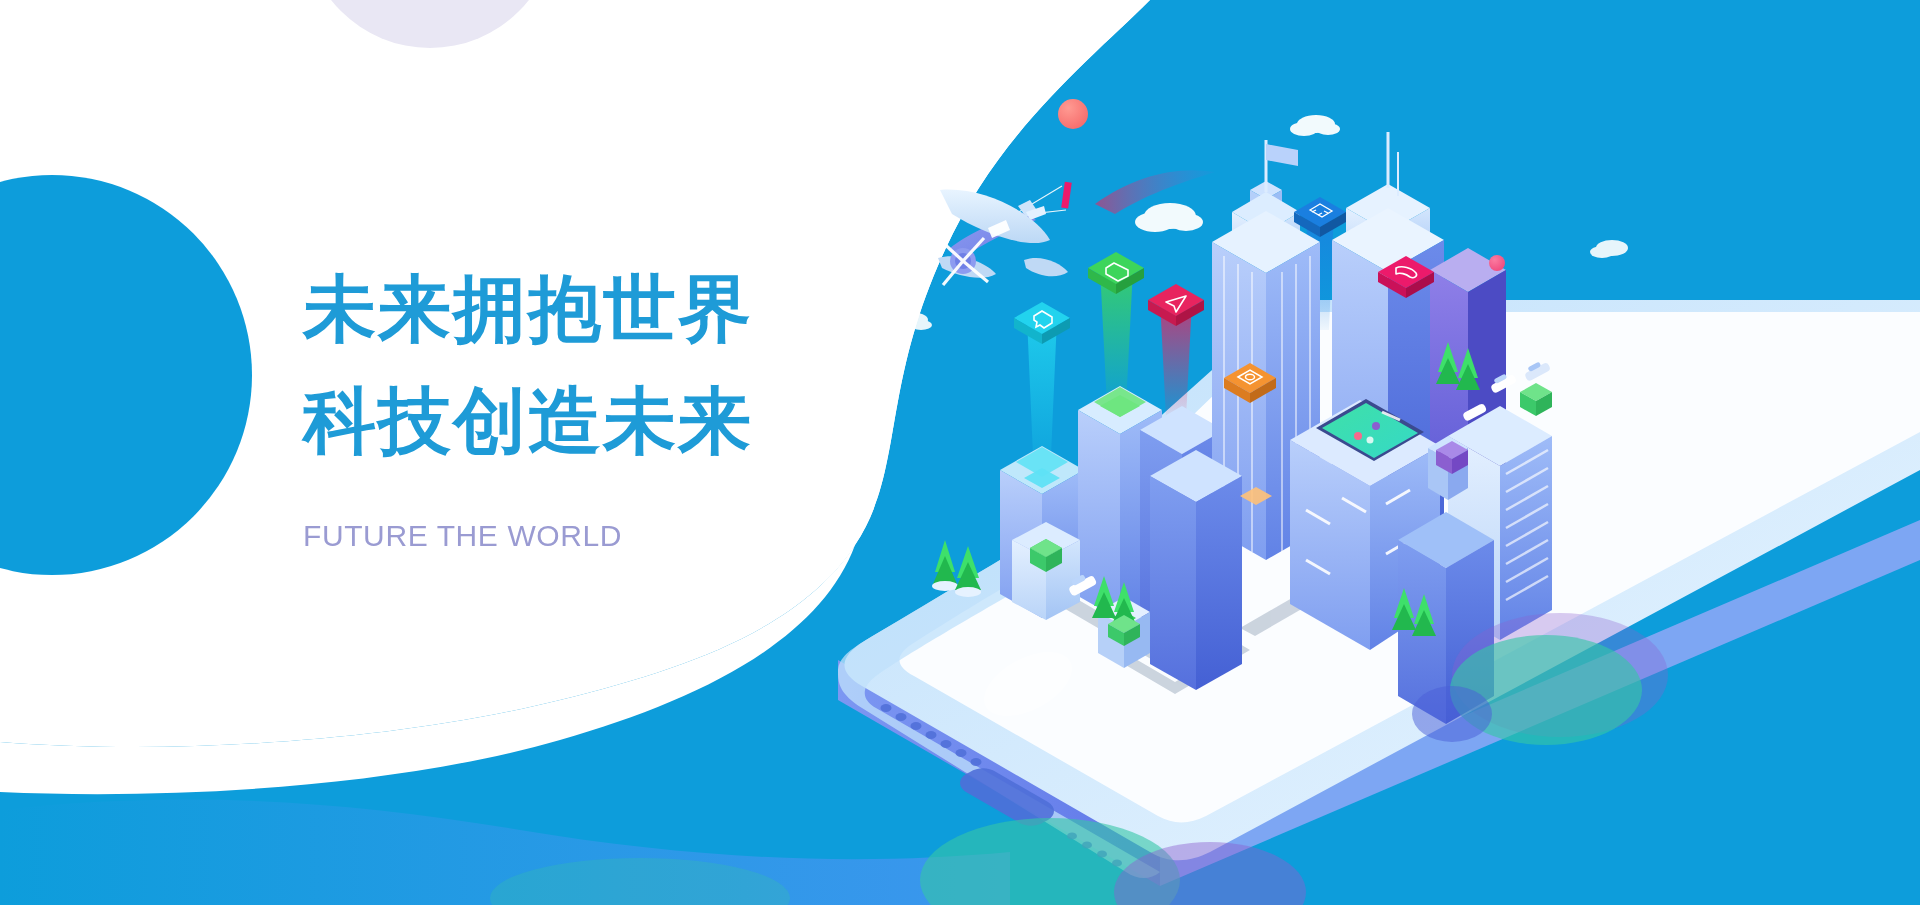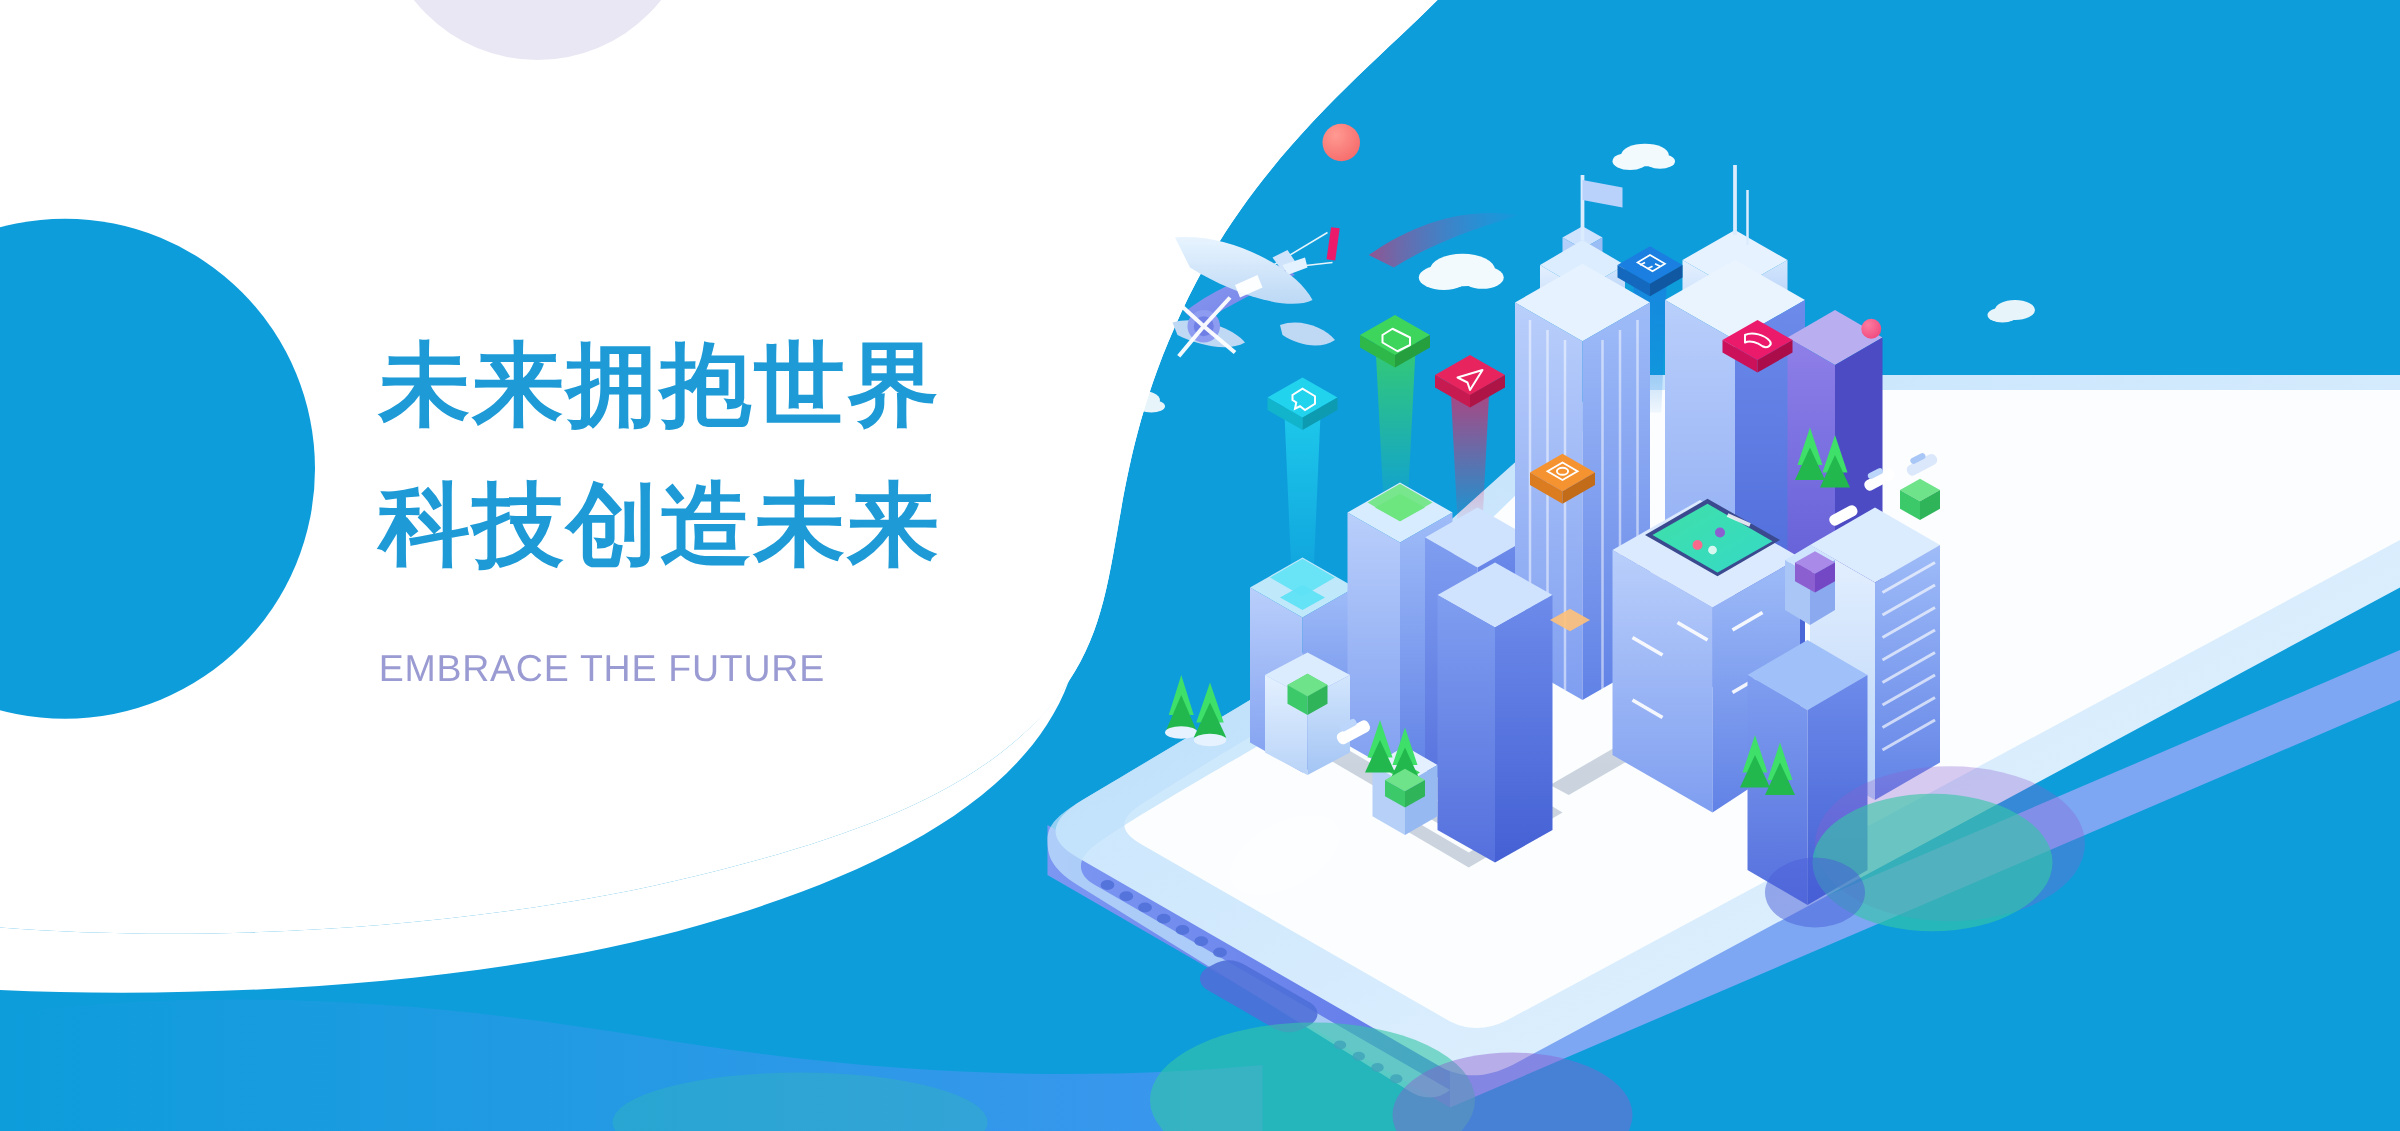"EMBRACE THE FUTURE" div.subline { text: EMBRACE THE FUTURE -> FUTURE THE WORLD }
